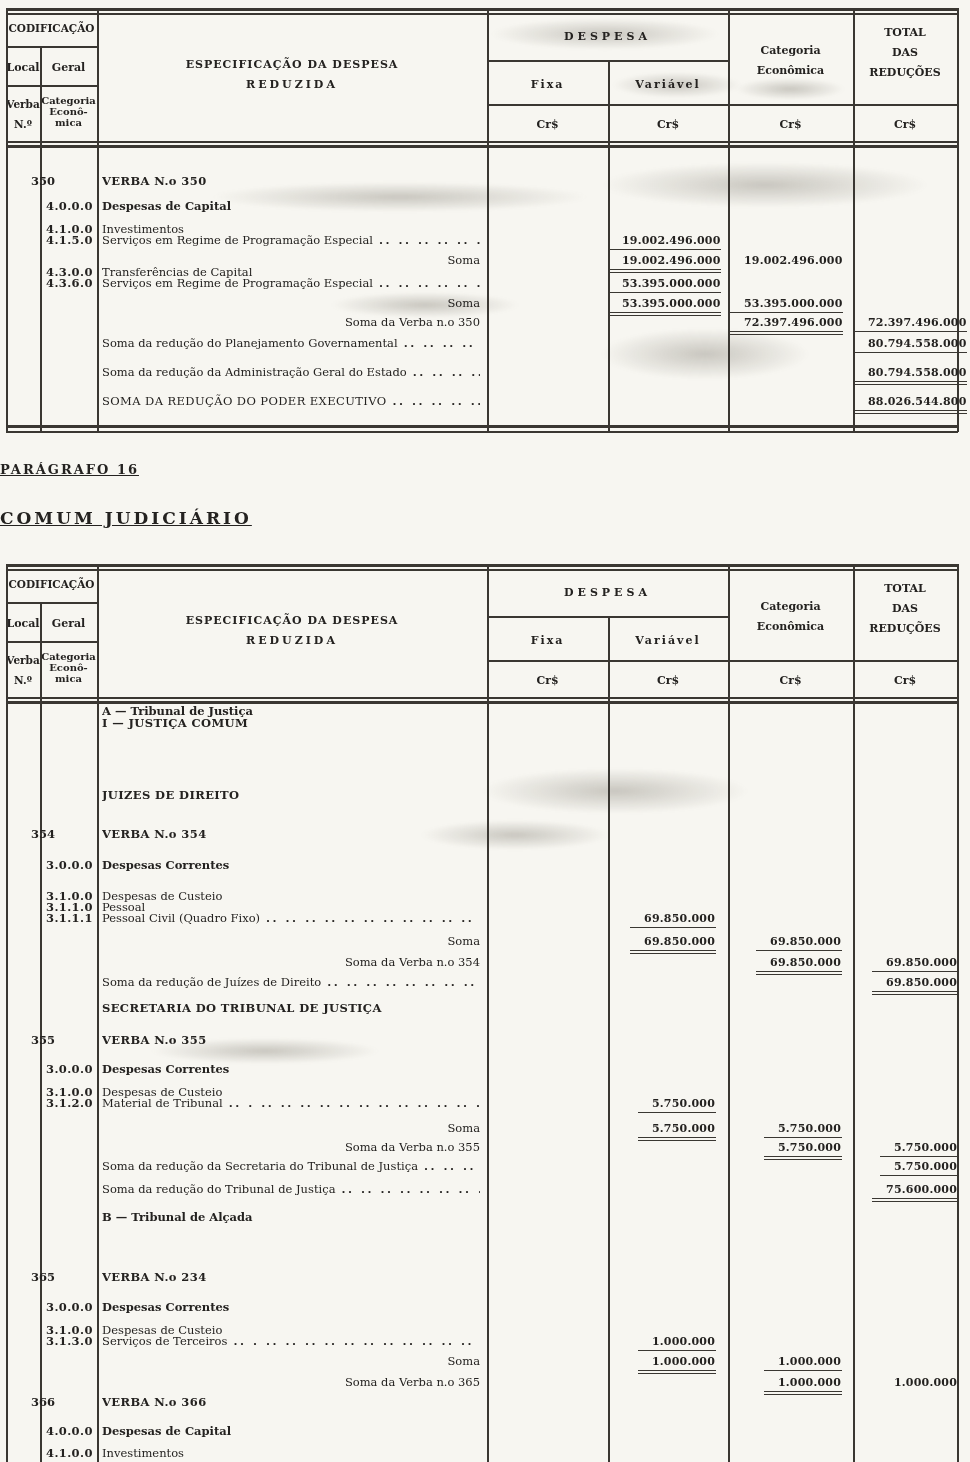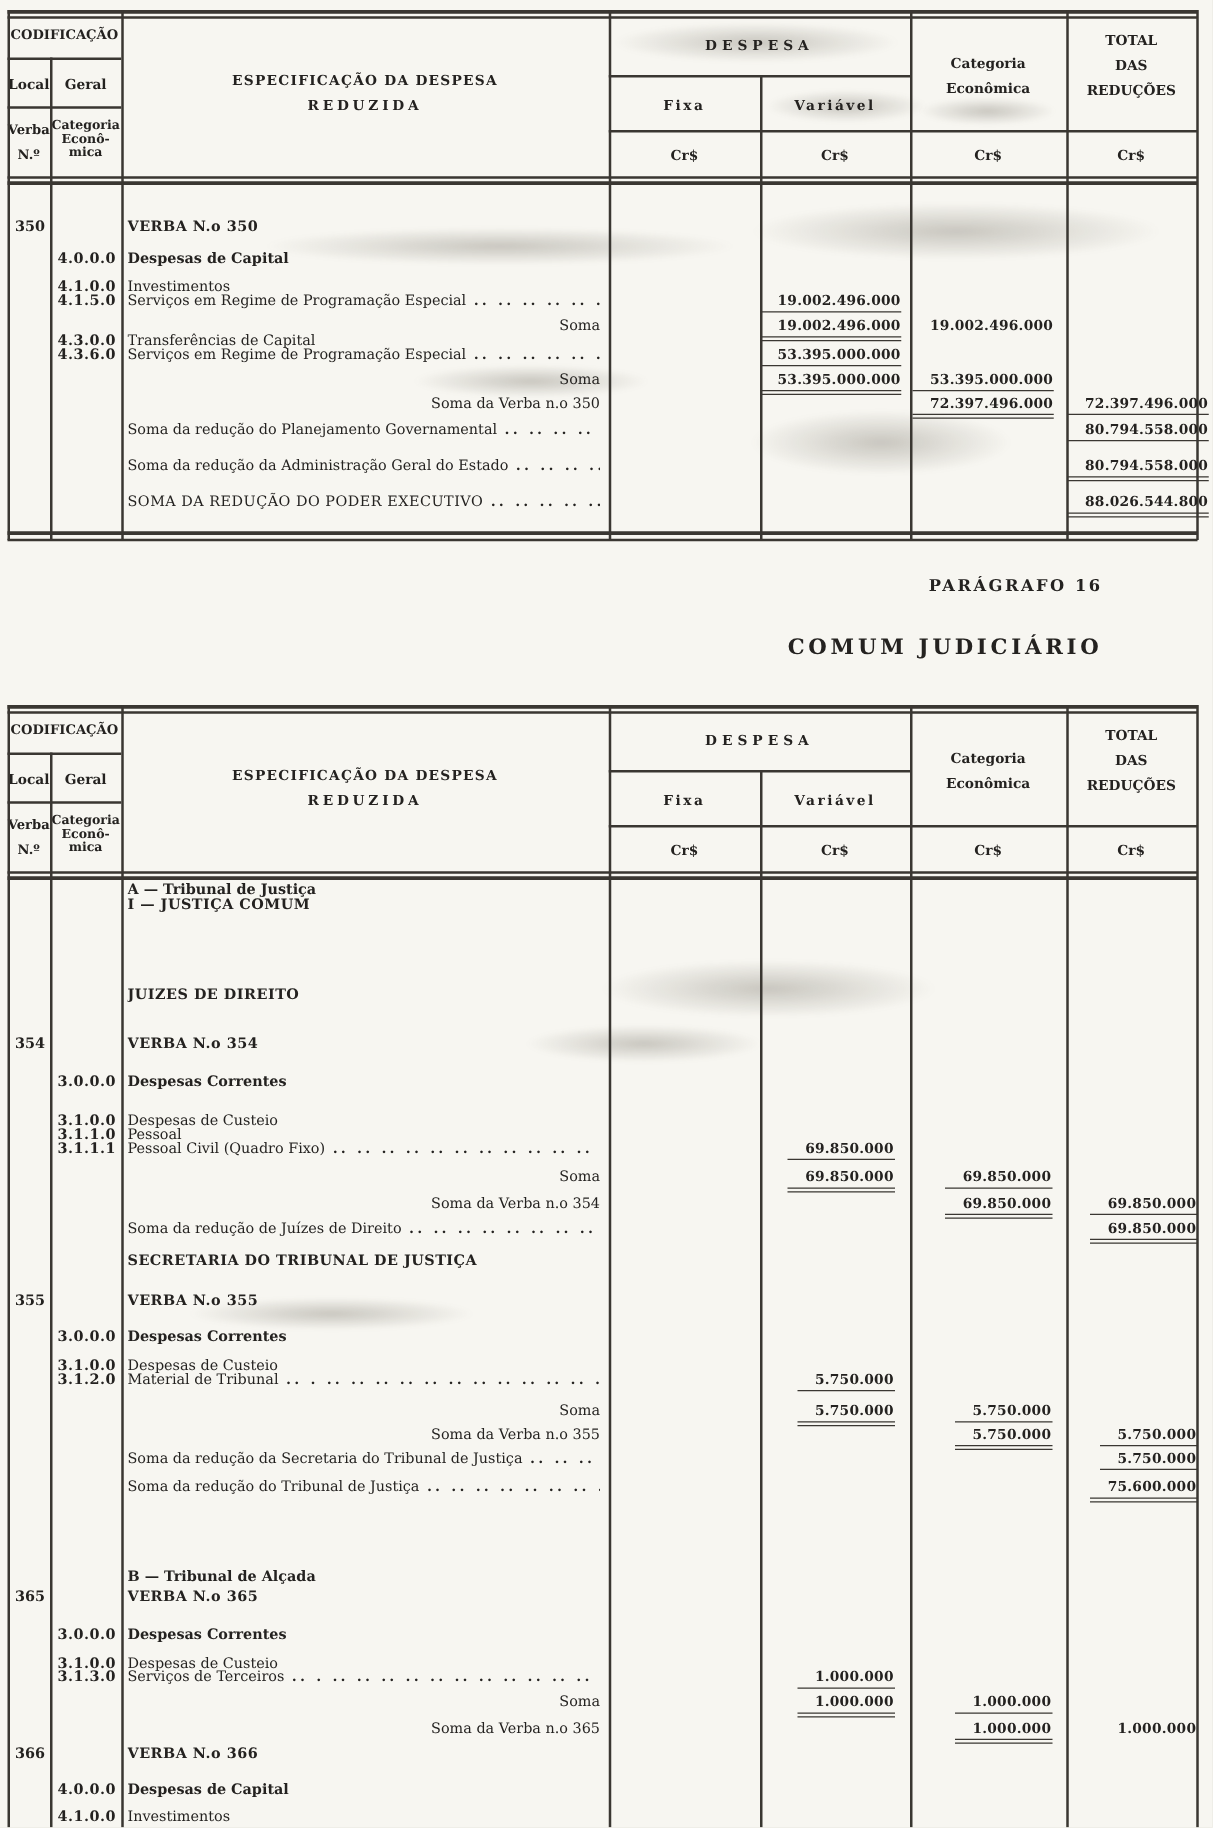"350" .c-verba { padding-left: 4px -> 20px; text-align: left -> center }
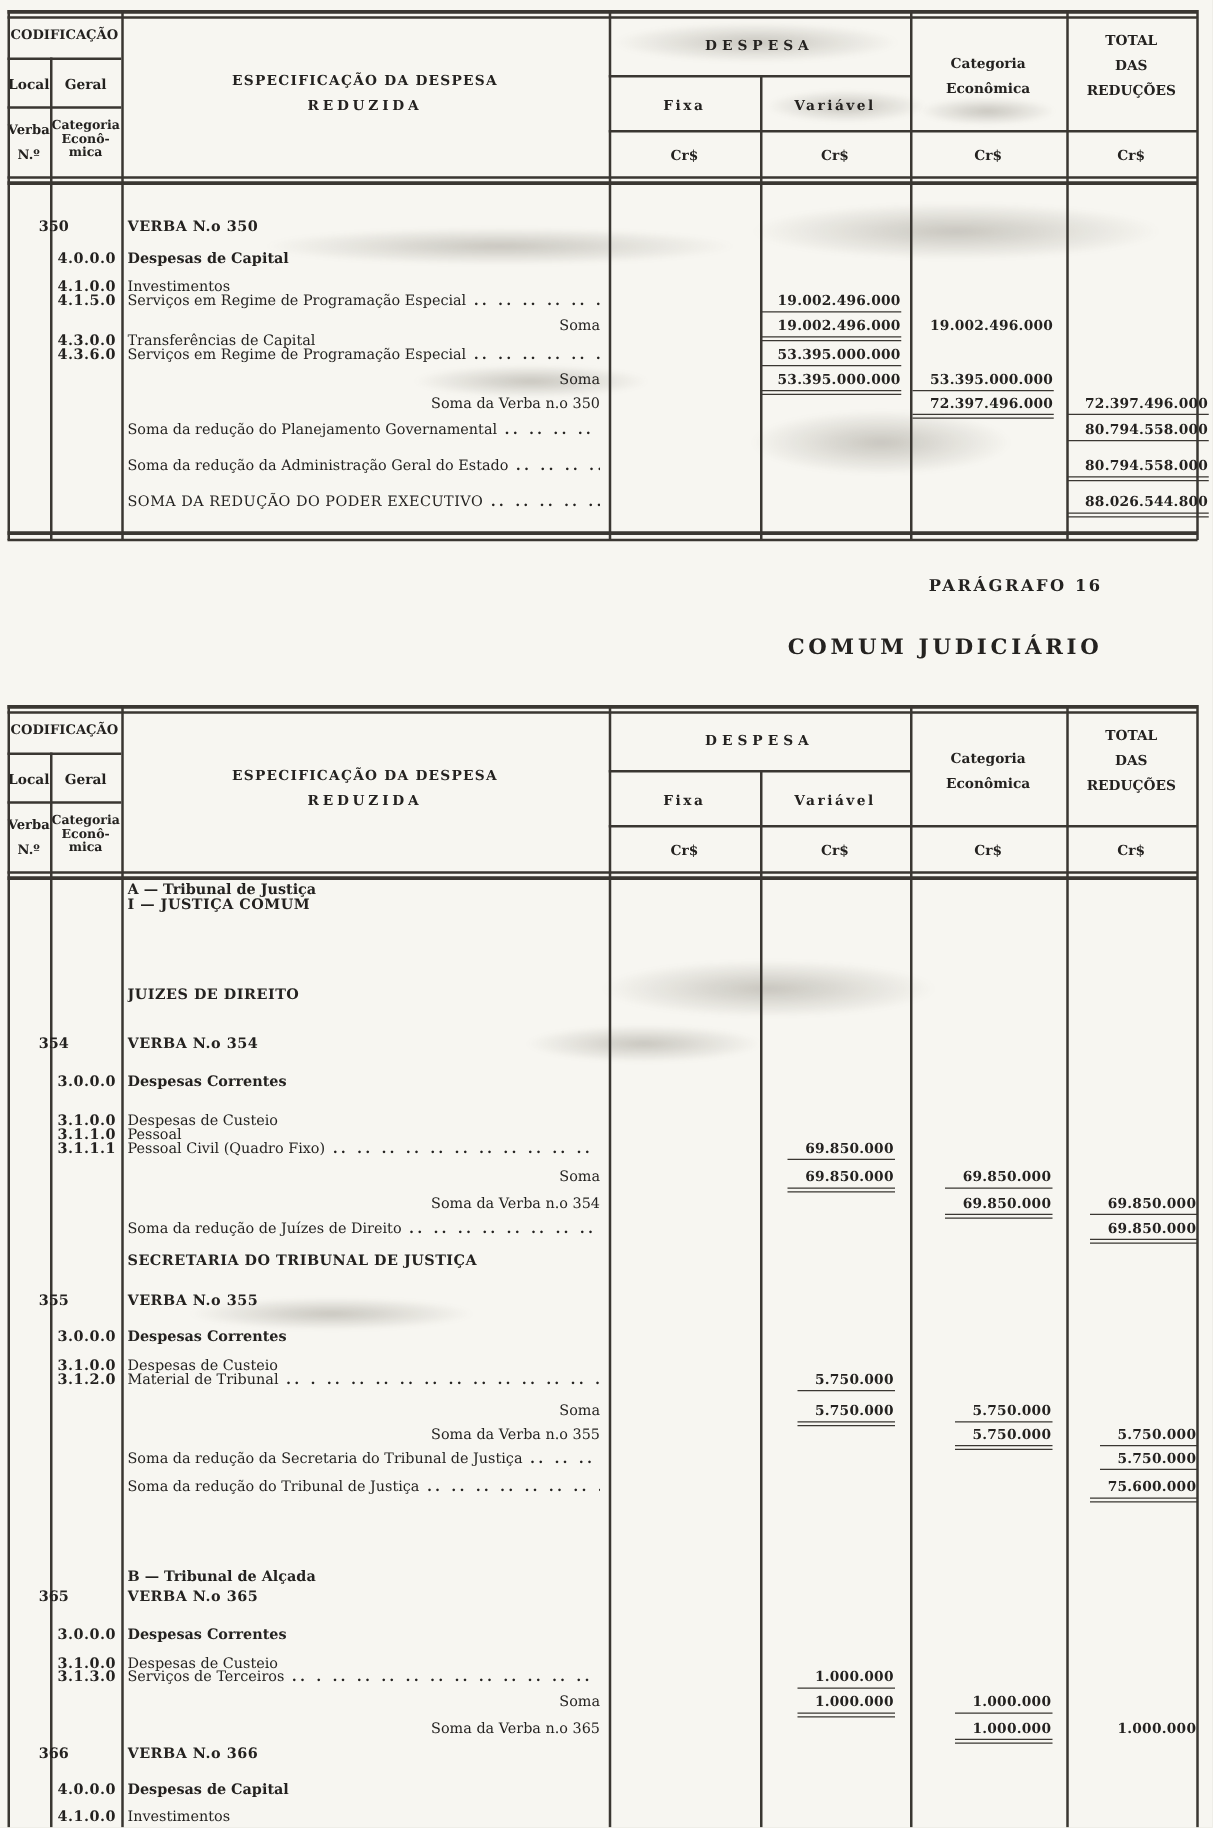"PARÁGRAFO 16" .heading { text-align: right -> left; text-decoration: none -> underline }
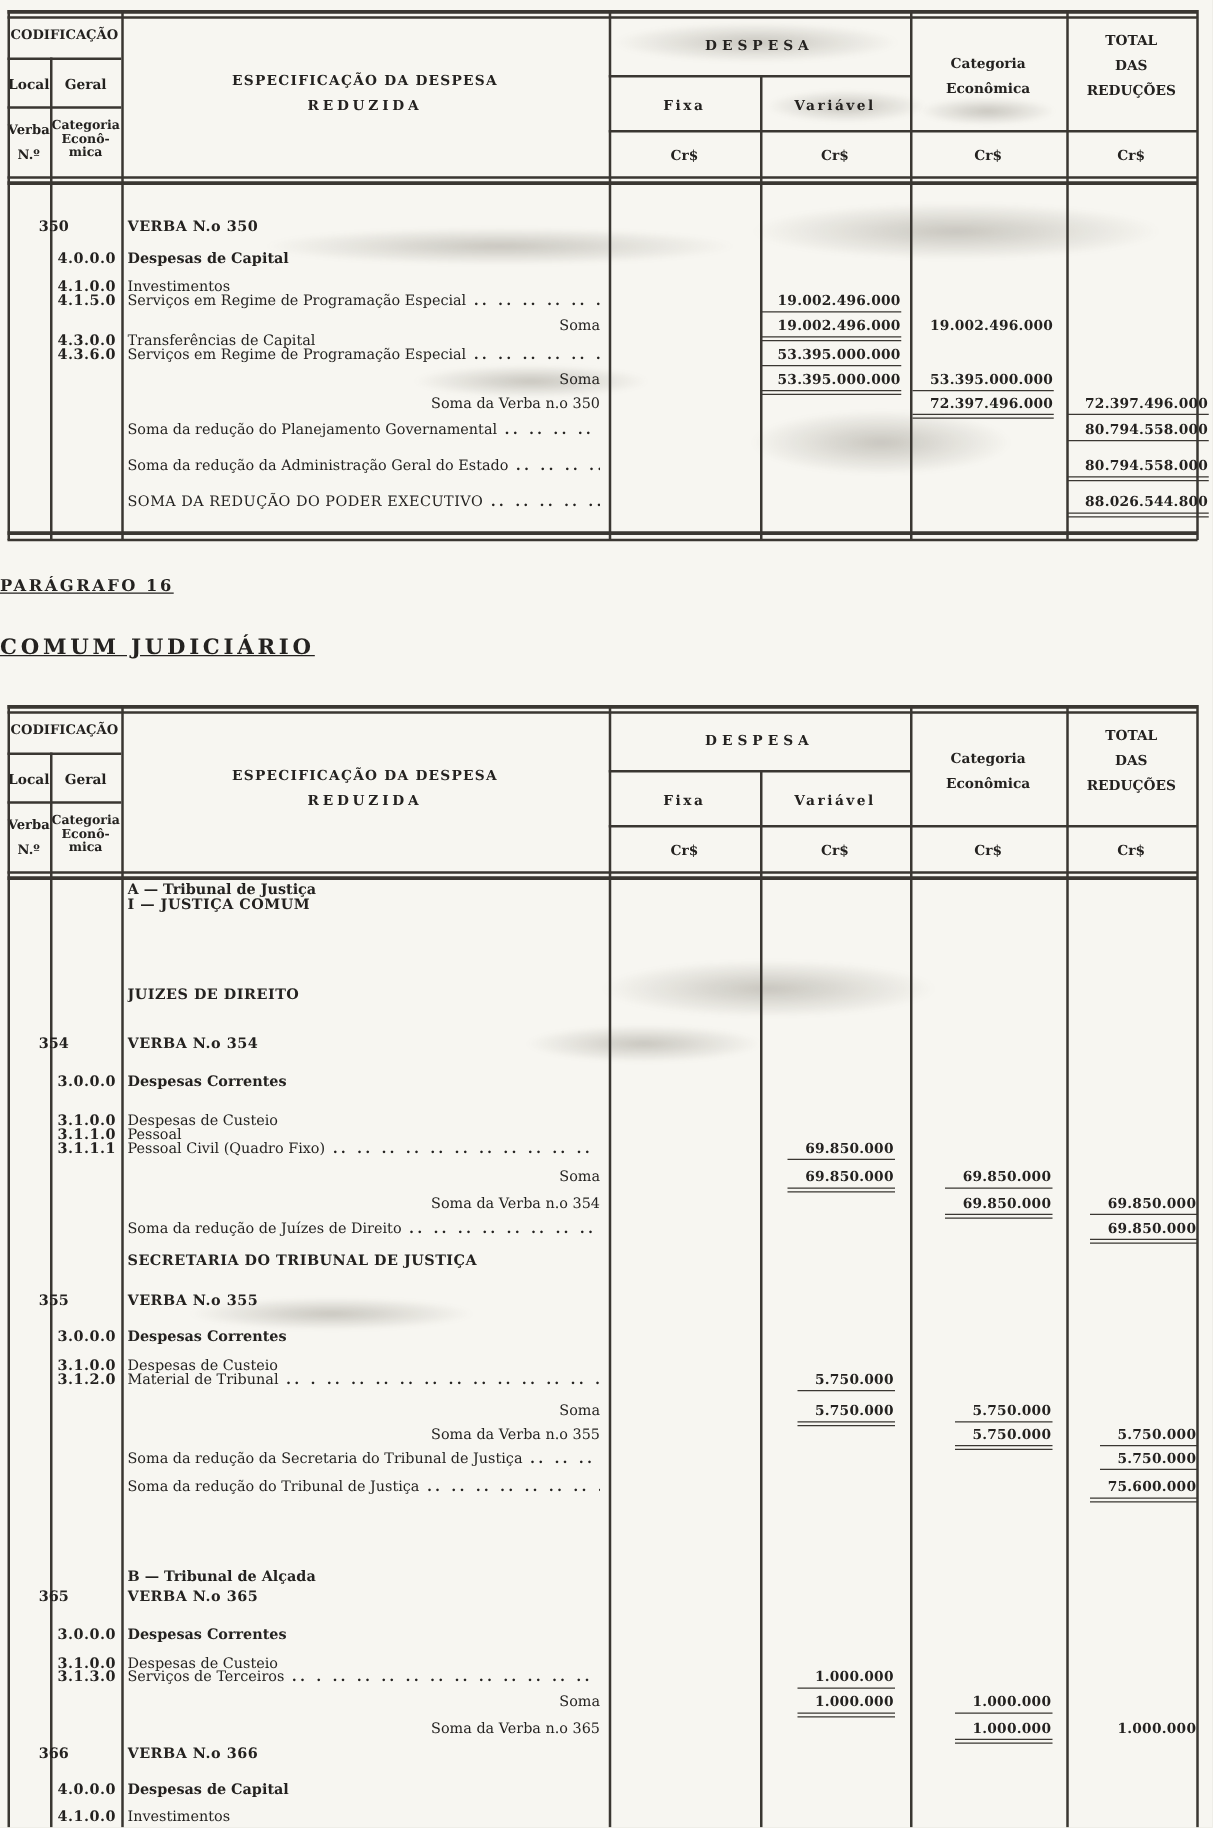"B — Tribunal de Alçada" div.row { top: 1254px -> 1210px }
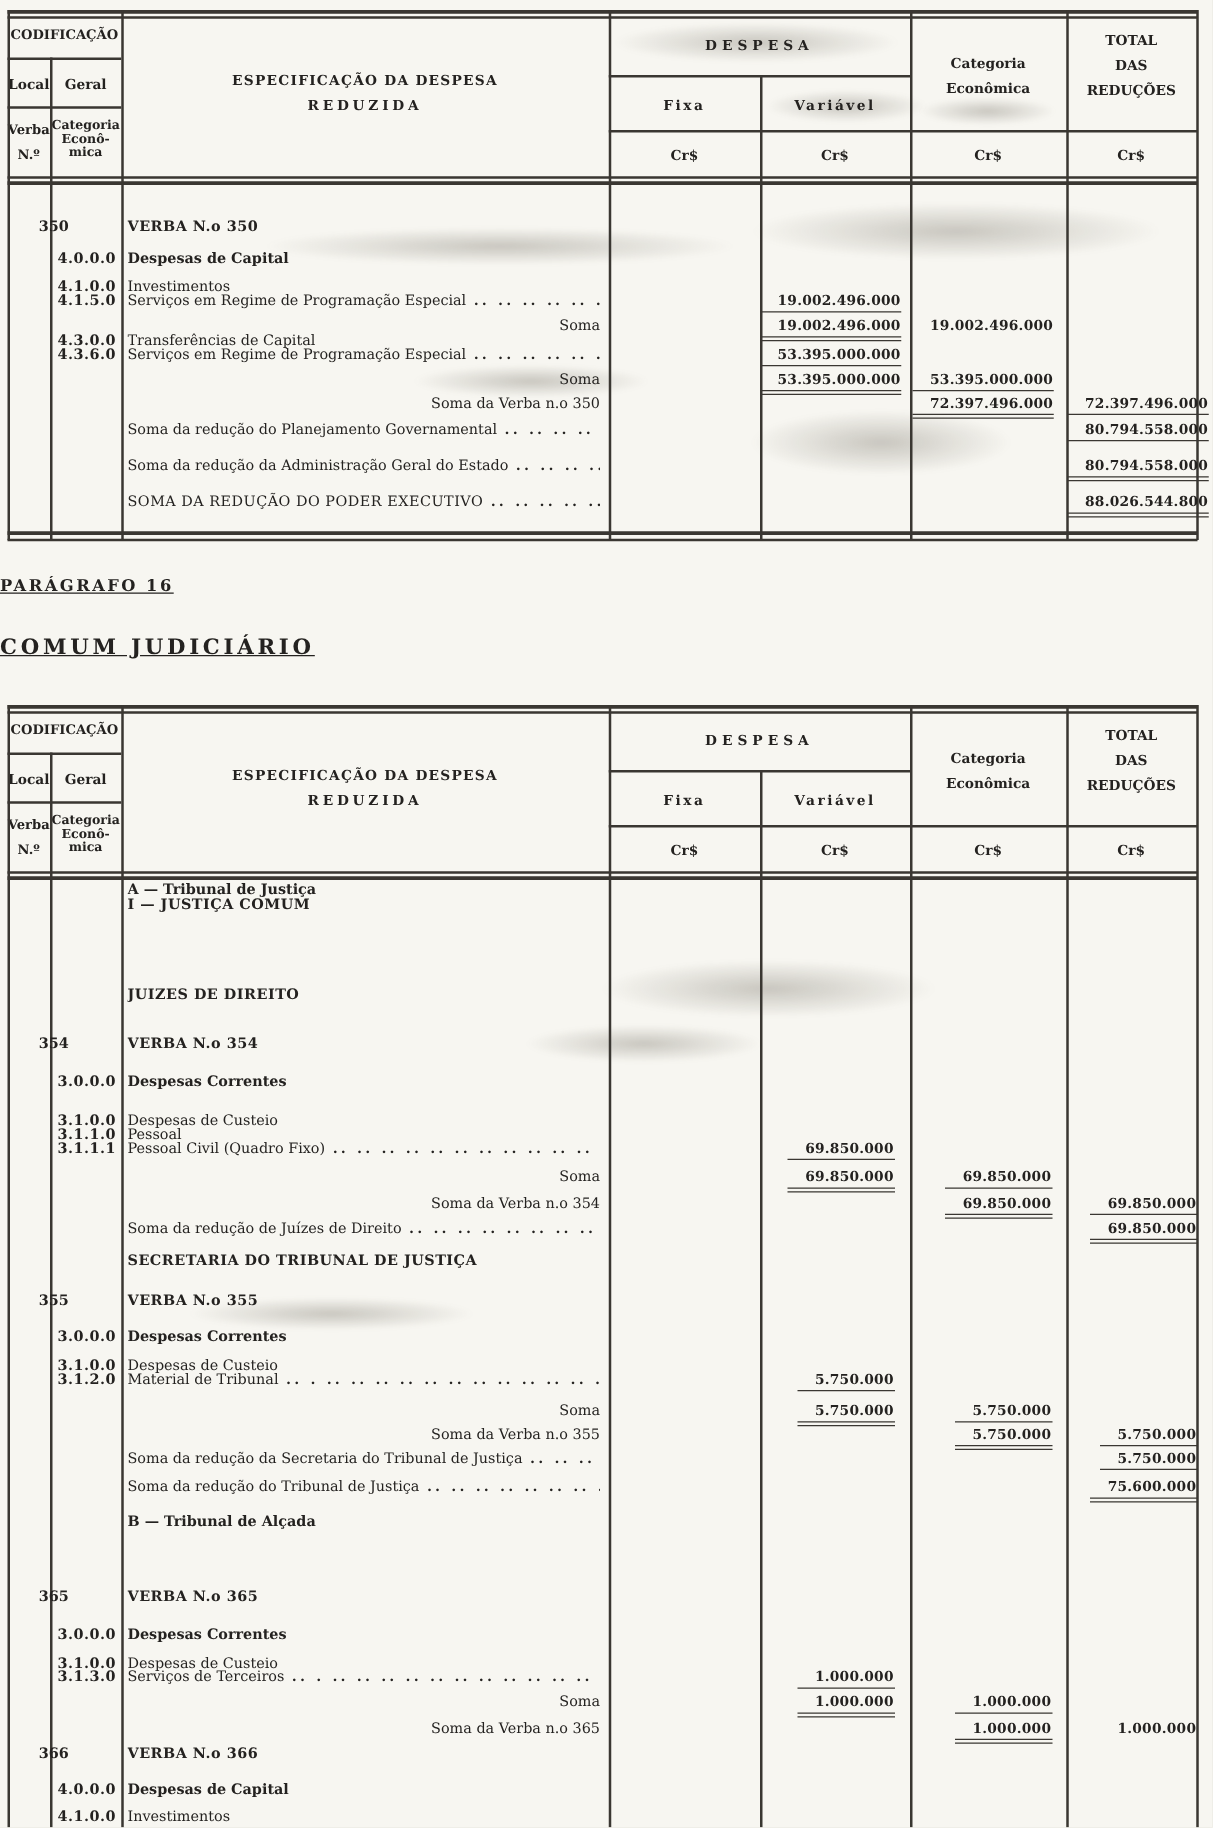"VERBA N.o 365" span.cell { text: 365 -> 234 }
